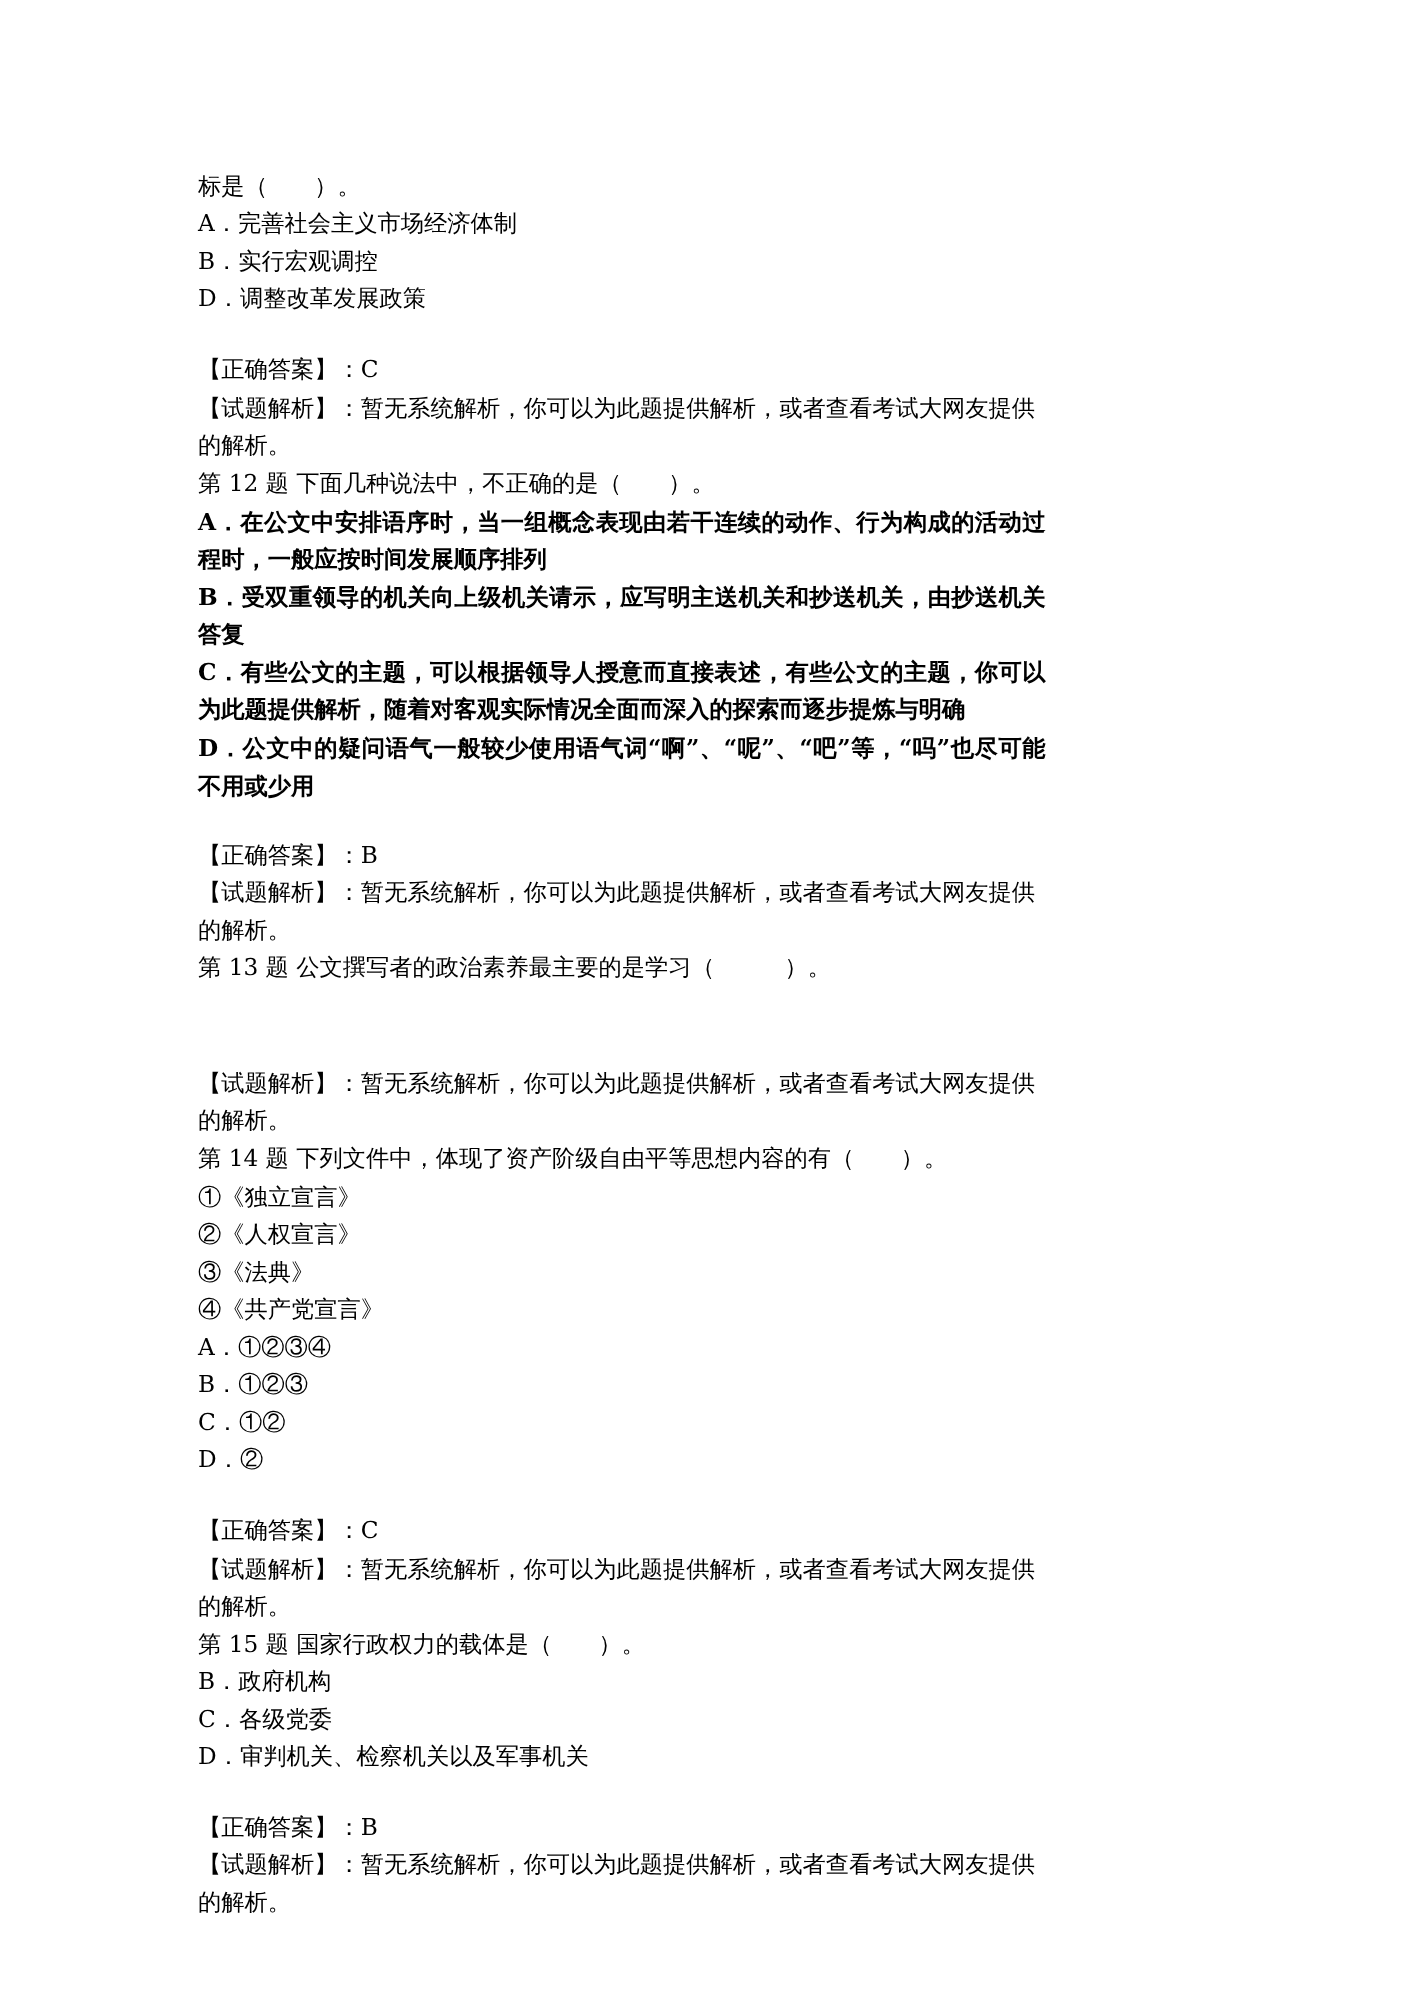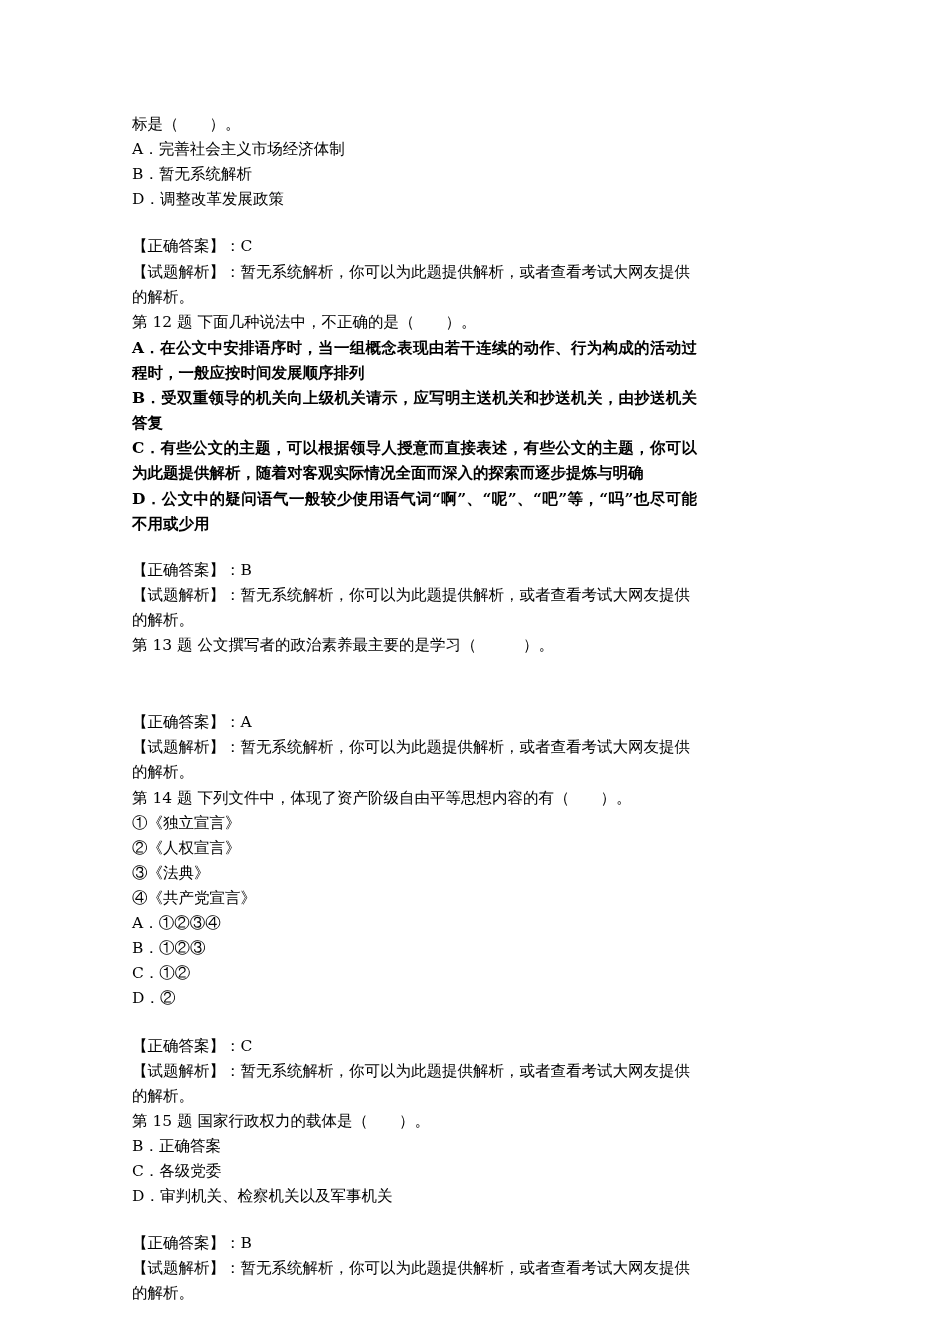"B．暂无系统解析" p.line { text: 暂无系统解析 -> 实行宏观调控 }
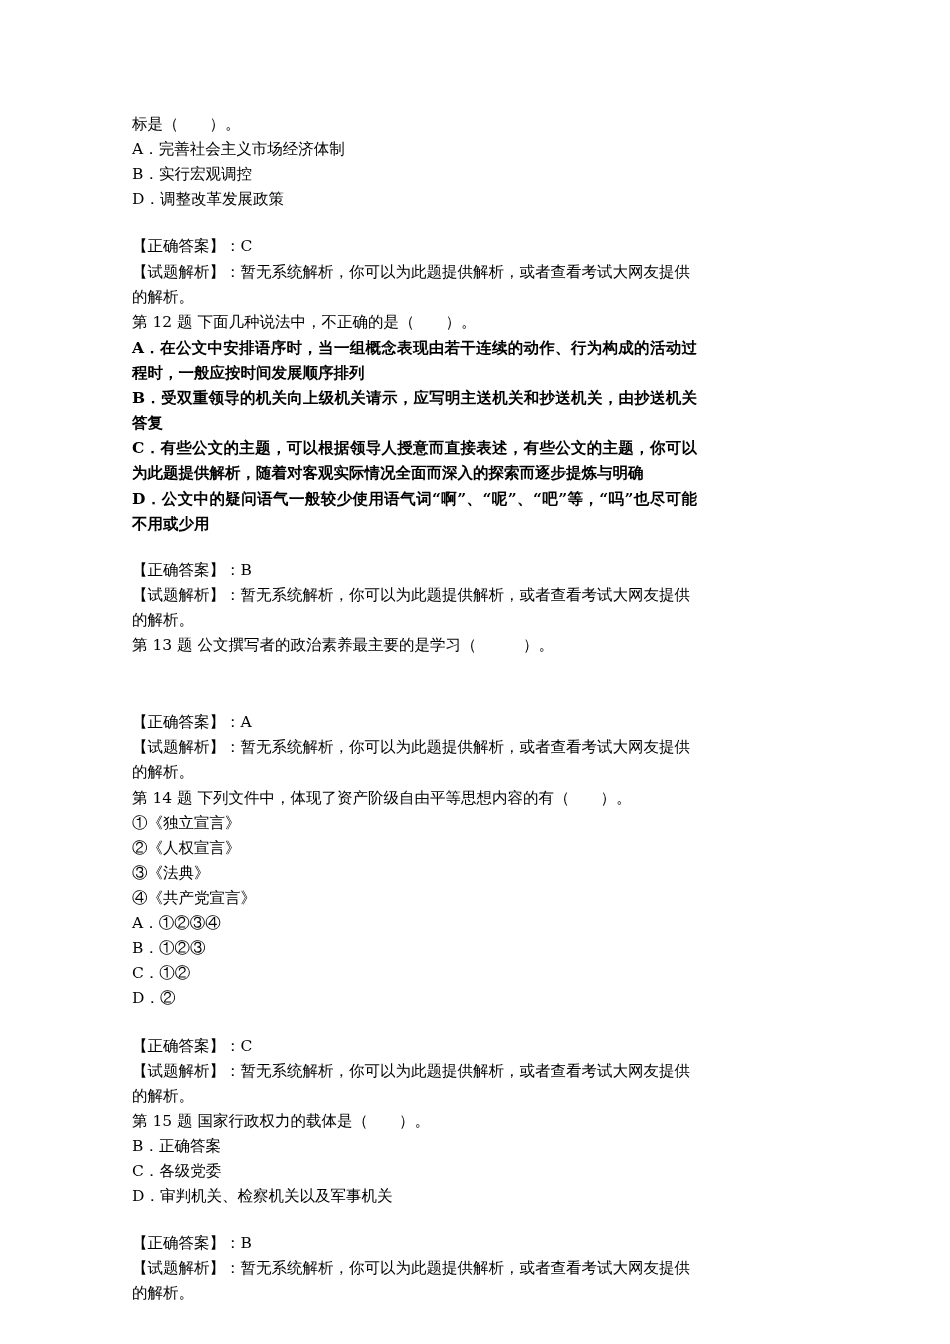"【正确答案】：A" p.line { html: <p>【正确答案】：A</p> -> none }
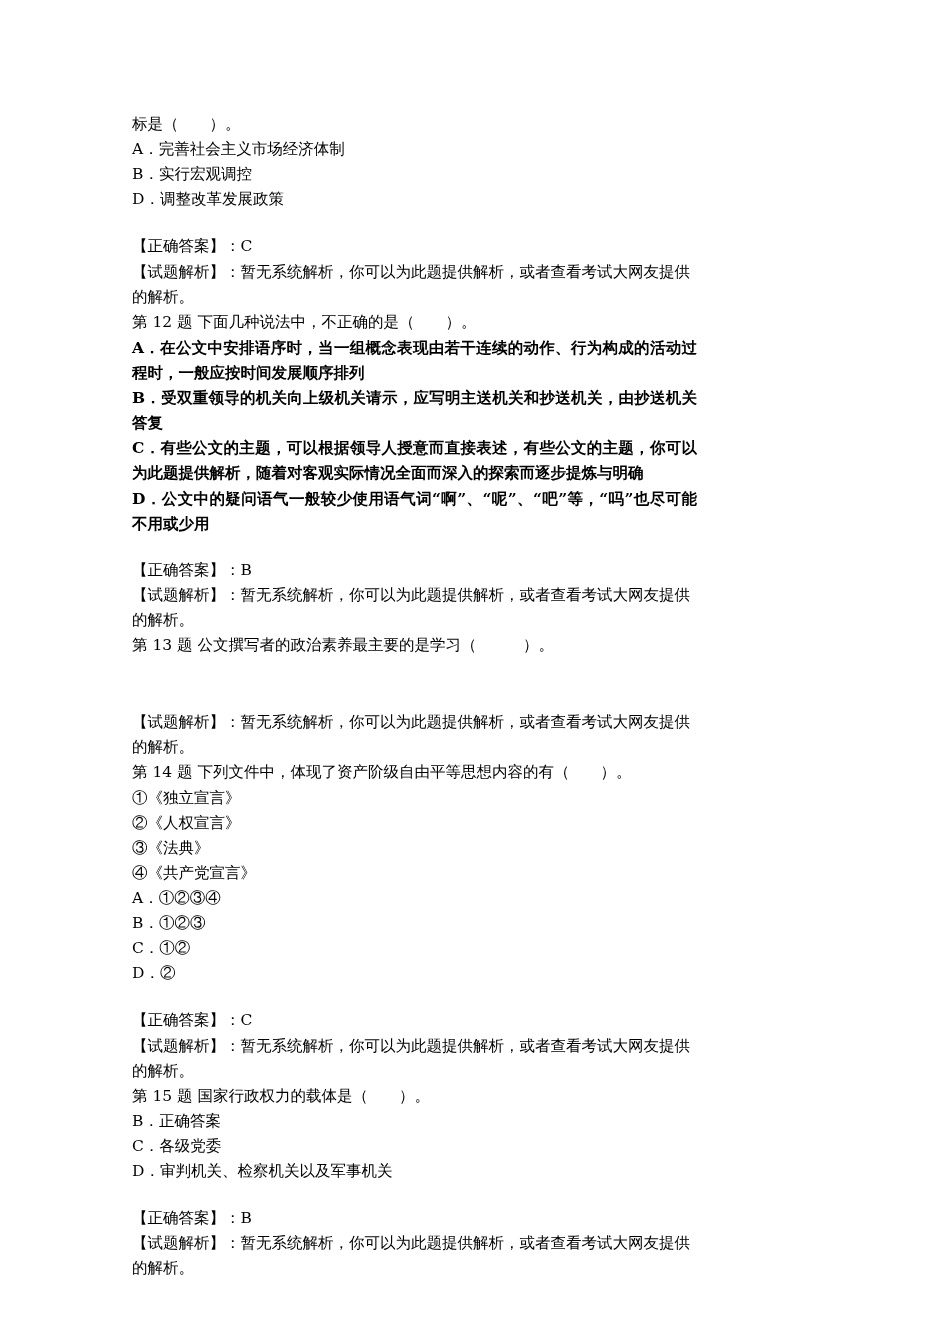"B．正确答案" p.line { text: 正确答案 -> 政府机构 }
